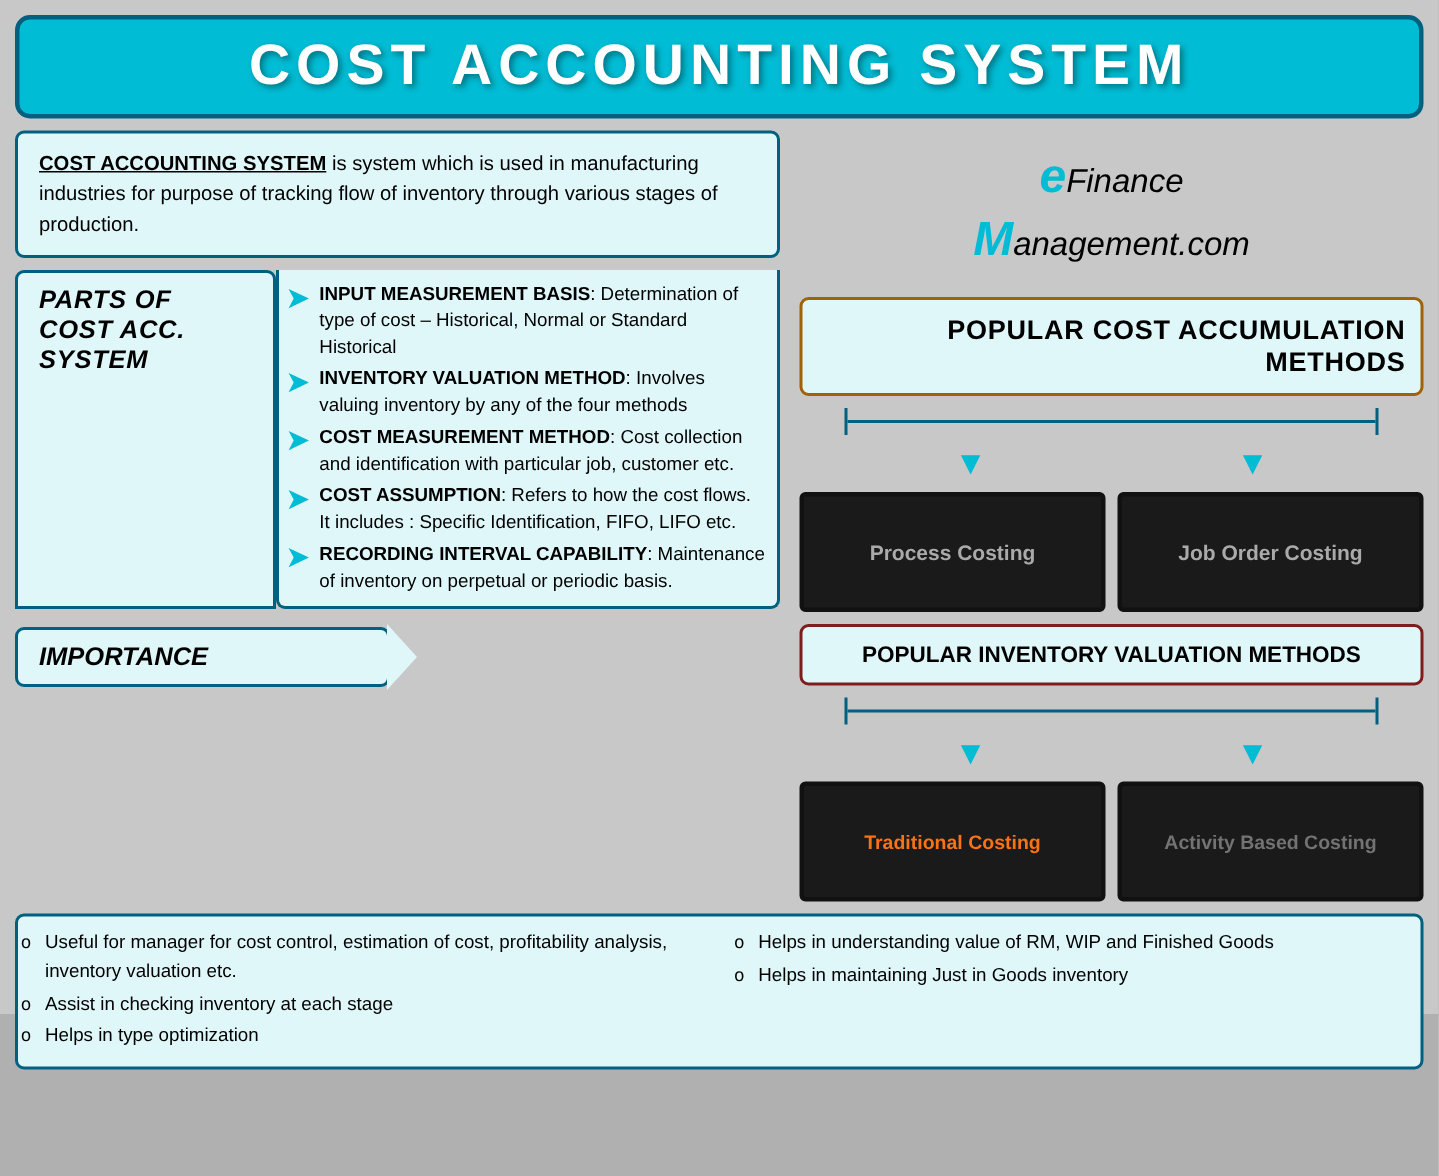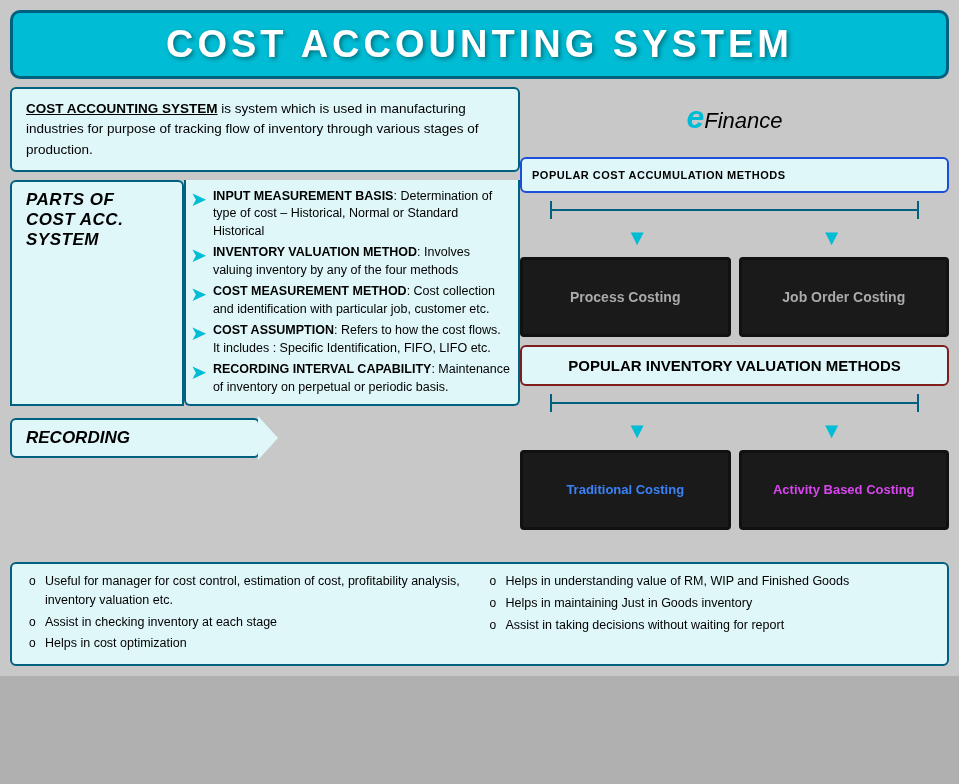"COST ACCOUNTING SYSTEM is system" .content-row { gap: 0 -> 13px }
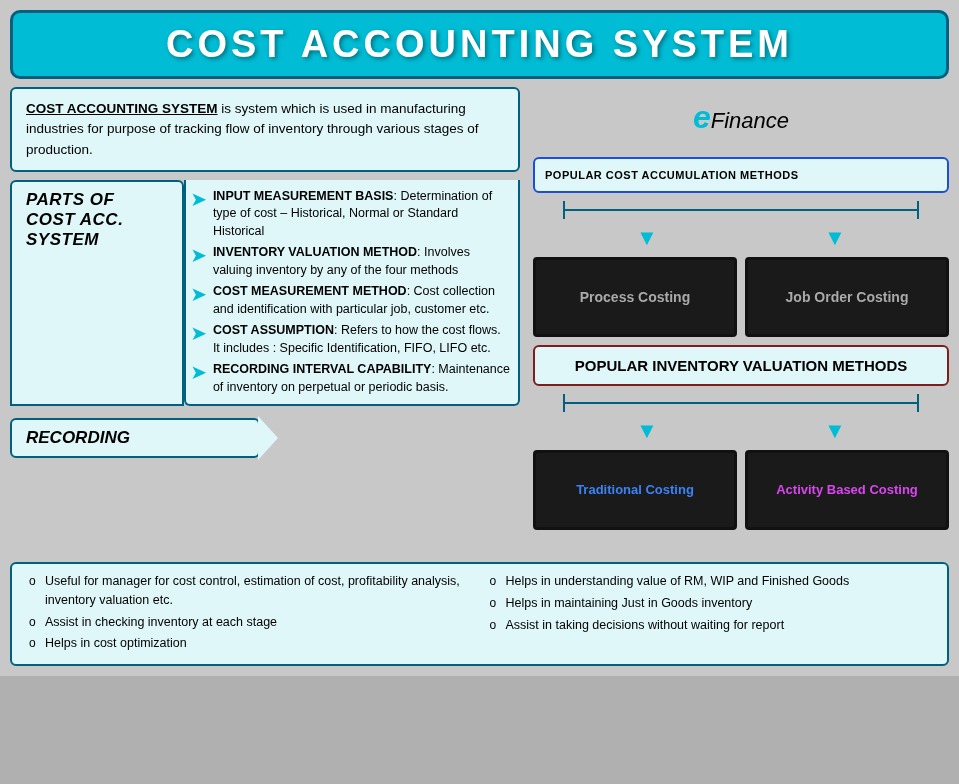"Management.com" div { html: none -> <div> <span>M</span><span>anagement.com</span> </div> }
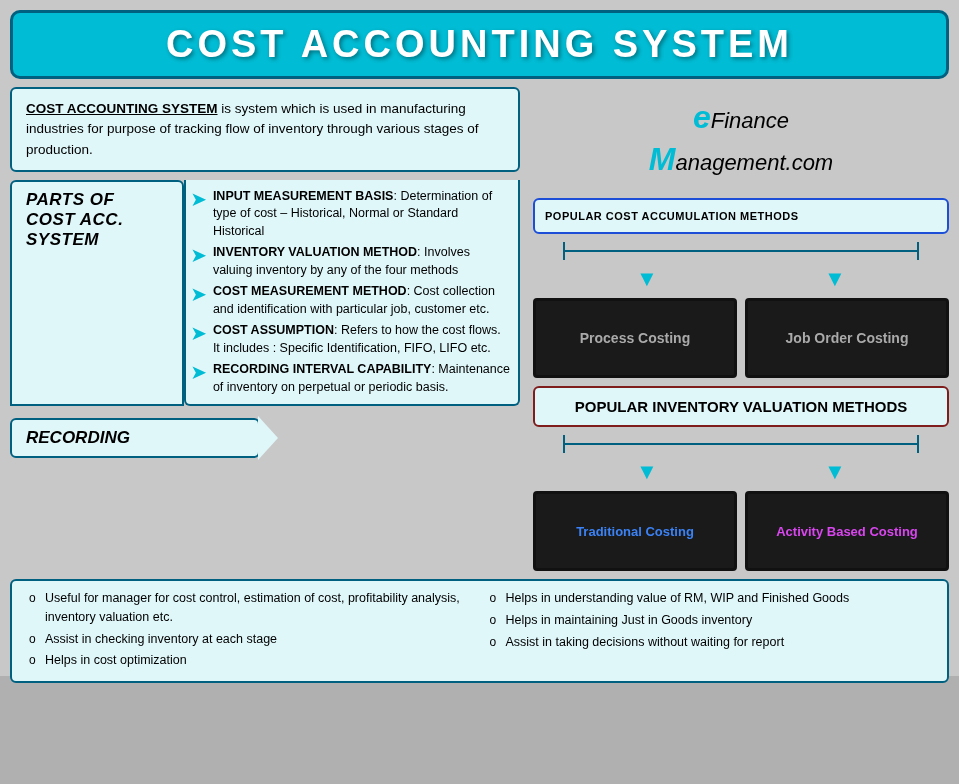"POPULAR COST ACCUMULATION METHODS" .popular-box { border: 2px solid #1d4ed8 -> 2px solid #a16207; font-size: 11px -> 18px; text-align: left -> right }
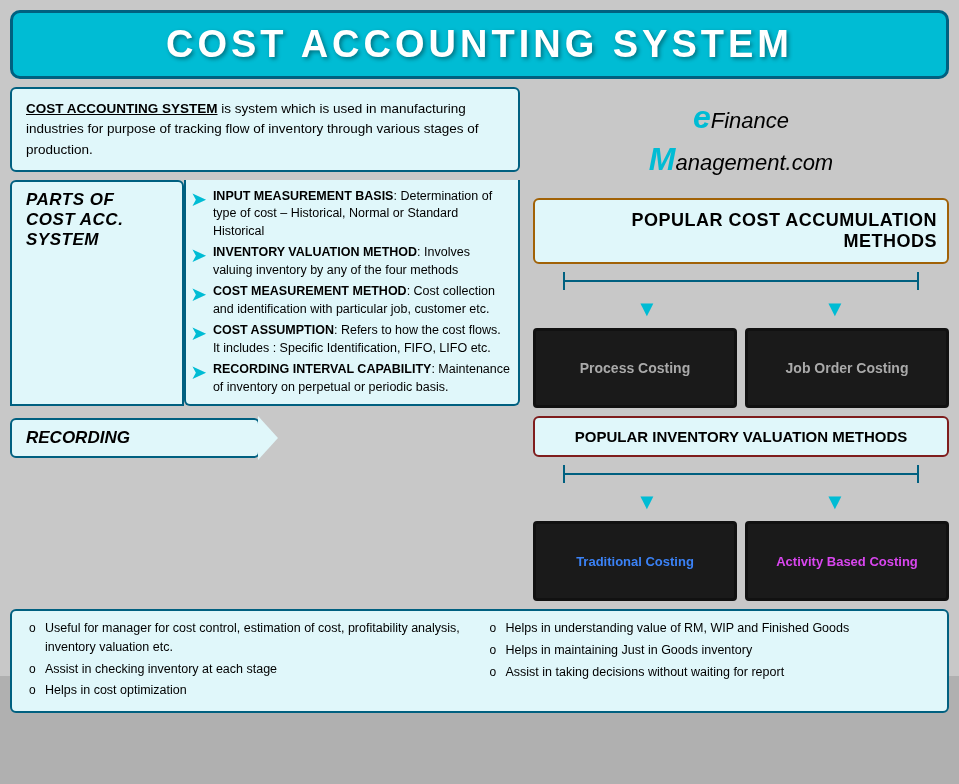"RECORDING" div.importance-header { text: RECORDING -> IMPORTANCE }
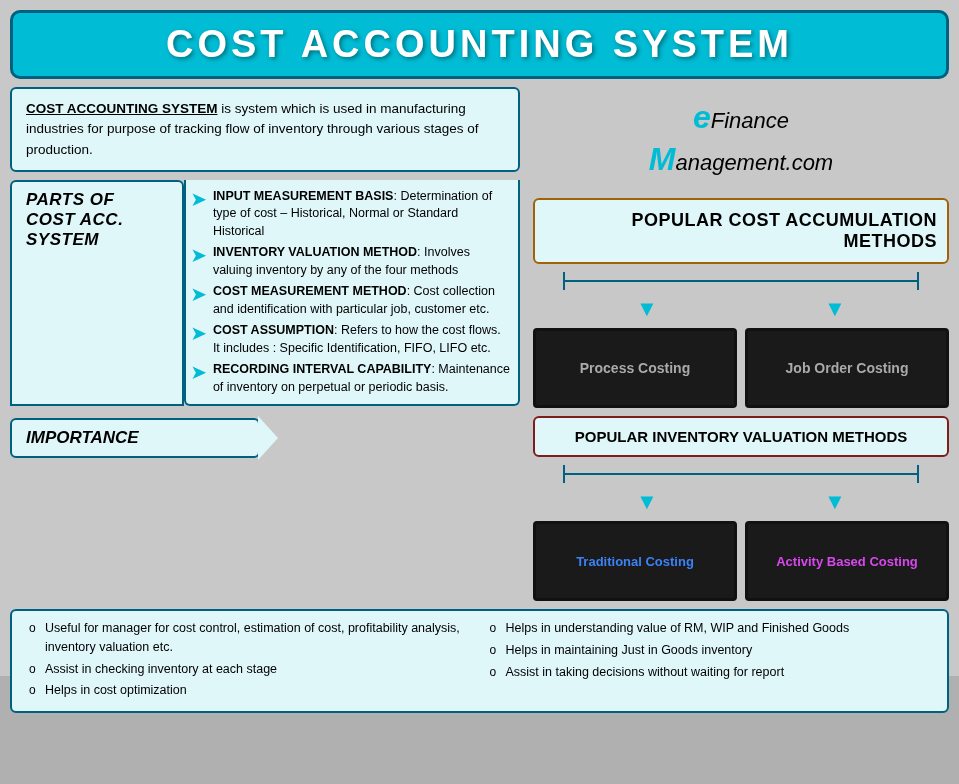"Traditional Costing" span { color: #3b82f6 -> #f97316 }
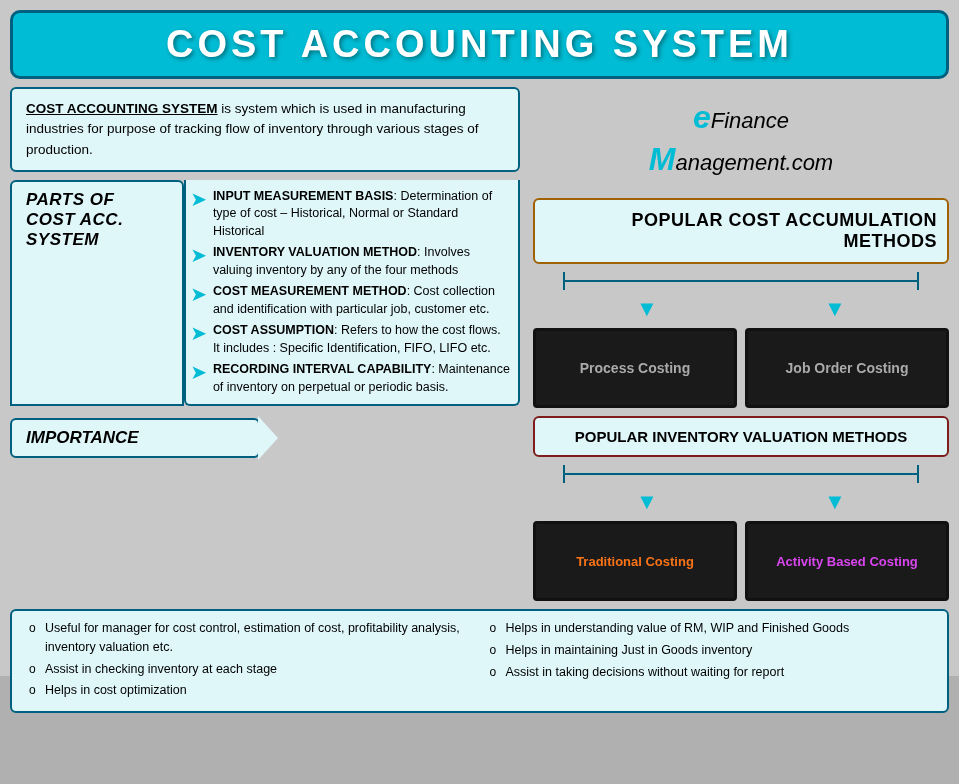"Activity Based Costing" span { color: #d946ef -> #737373 }
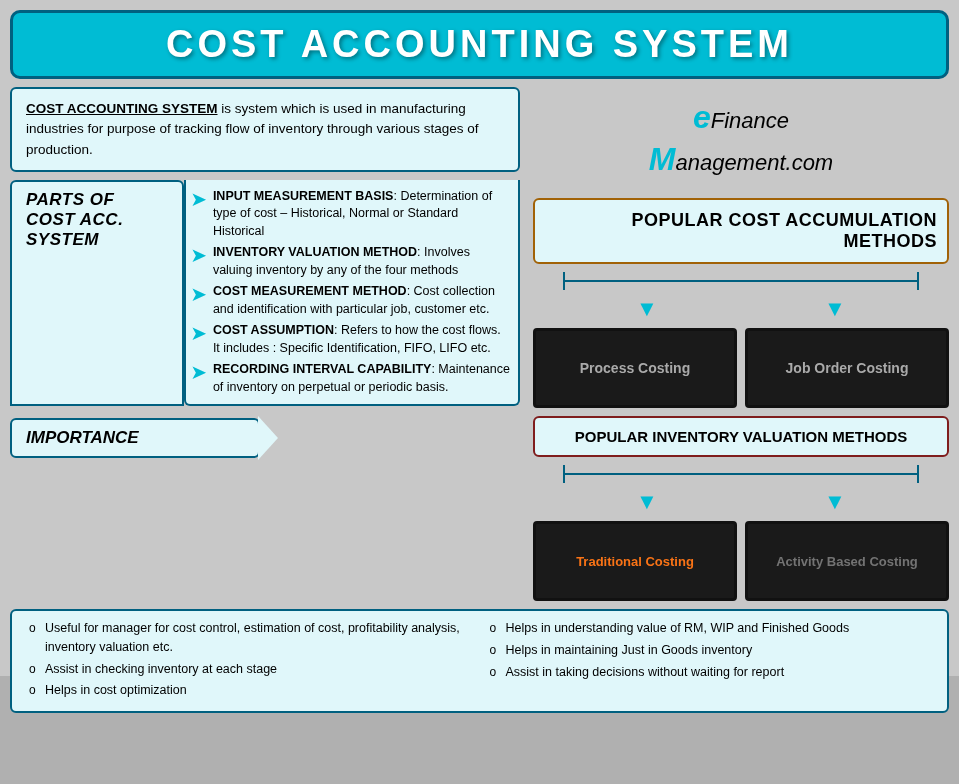"Useful for manager for cost" .bottom-content { padding: 8px 17px -> 8px 2px }
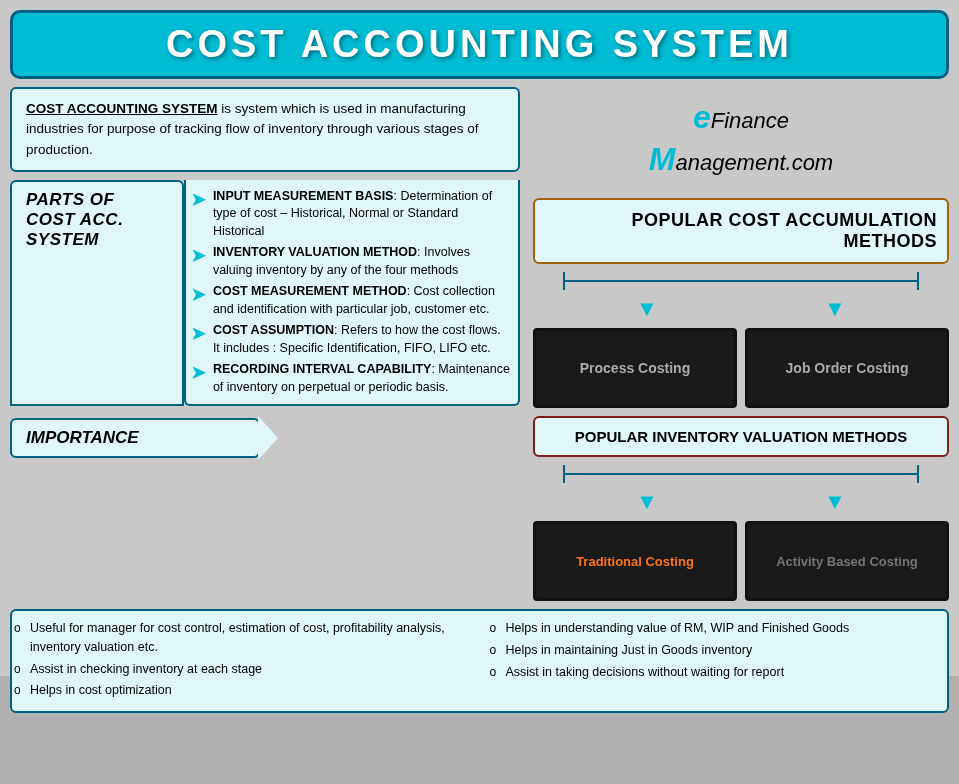"Assist in taking decisions without" li { html: <li>Assist in taking decisions without waiting for report</li> -> none }
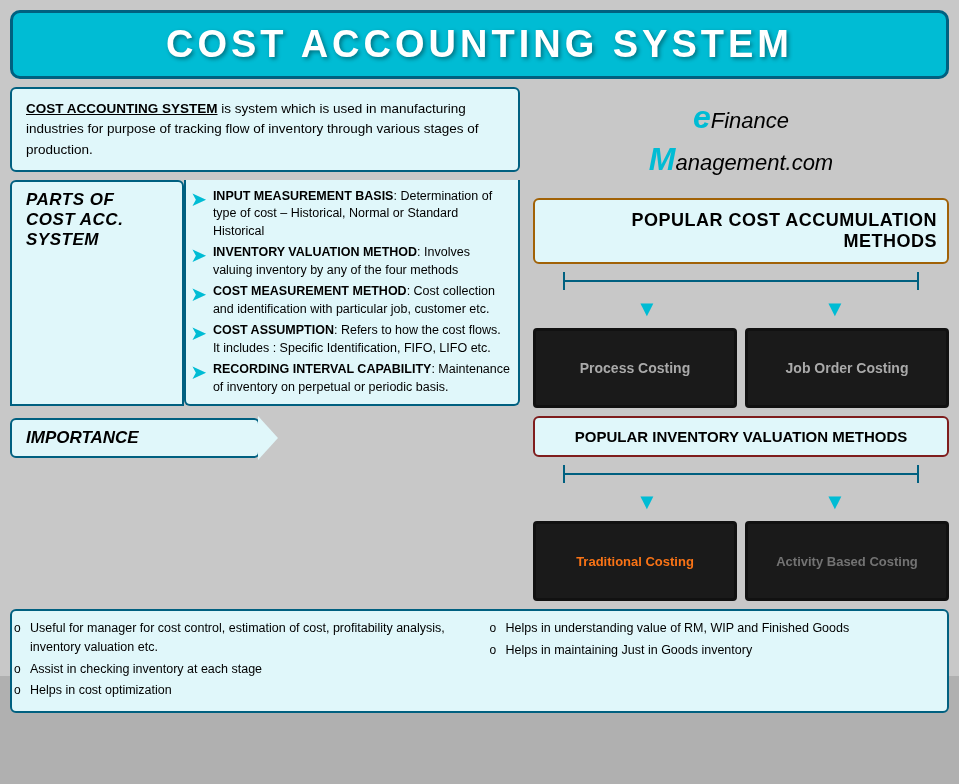"Helps in cost optimization" li { text: cost -> type }
